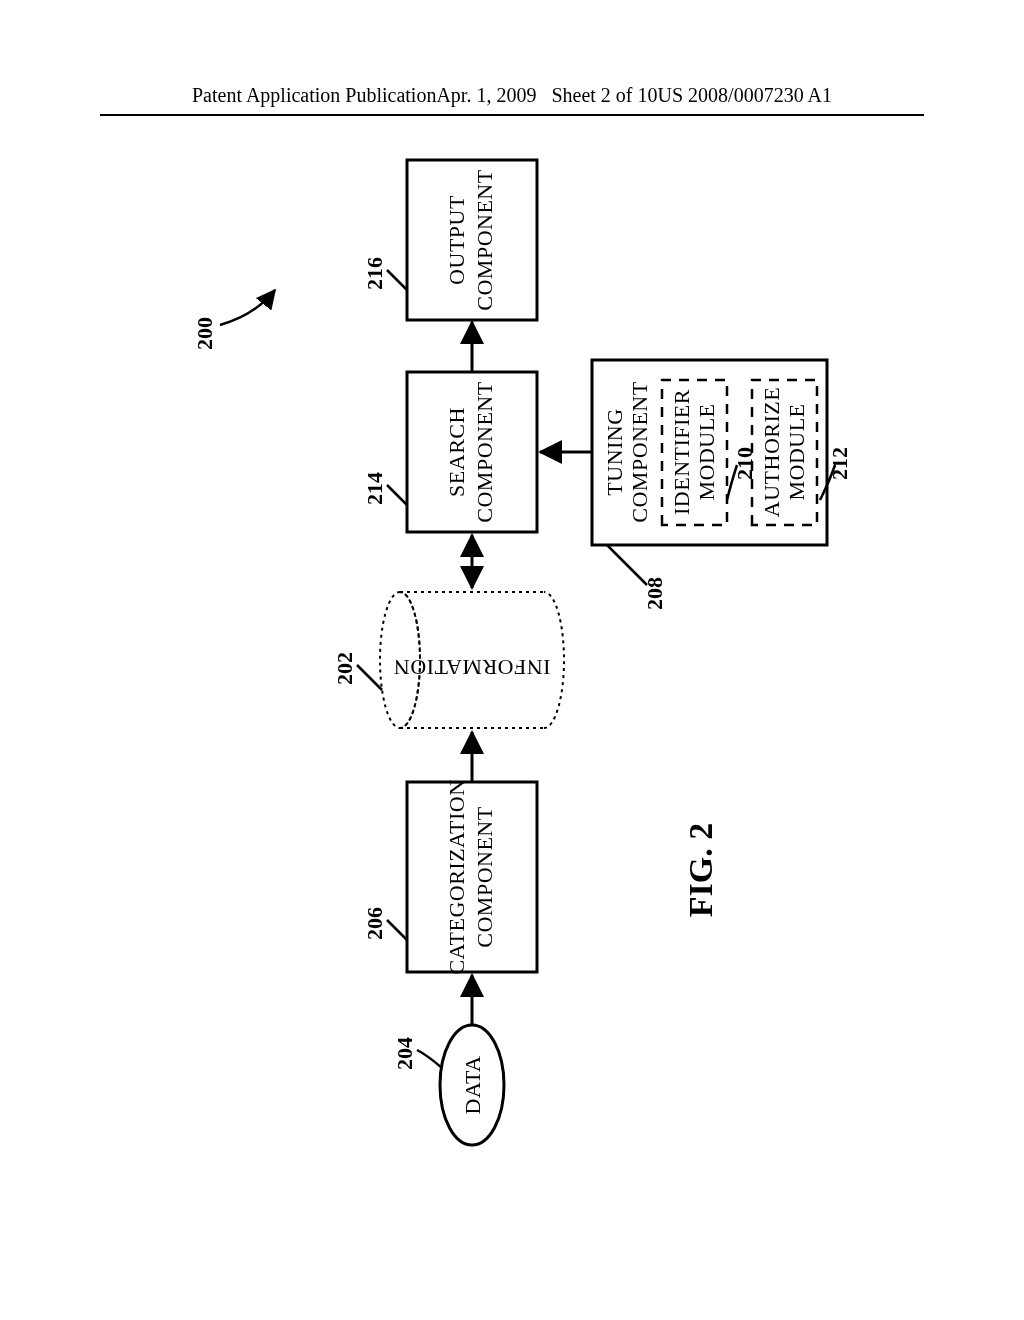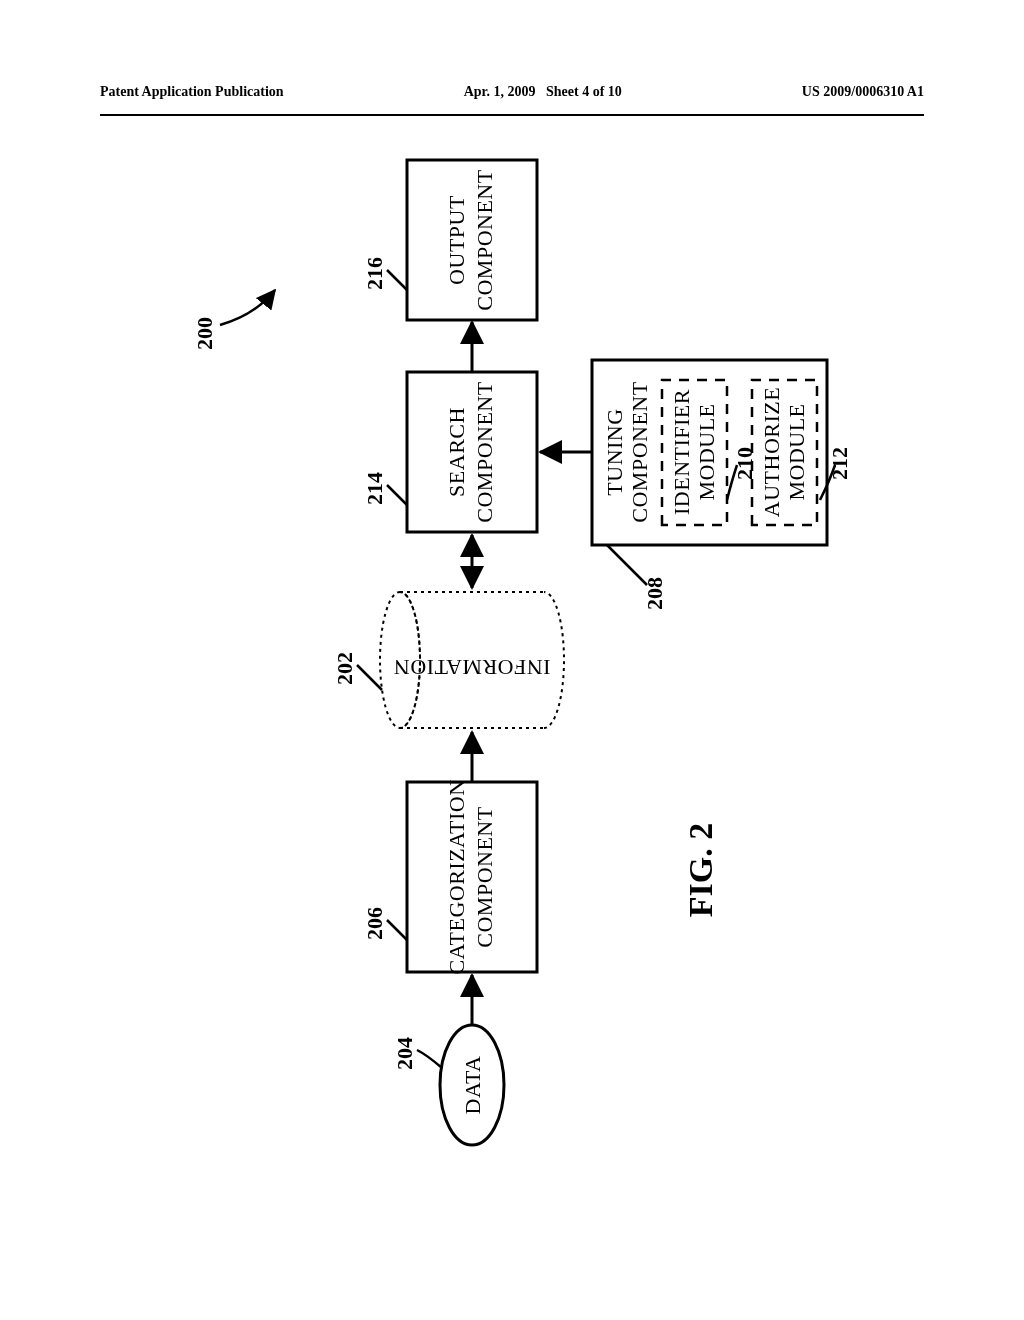"Patent Application Publication" .hdr { font-size: 14px -> 20px; font-weight: bold -> normal; justify-content: space-between -> center }
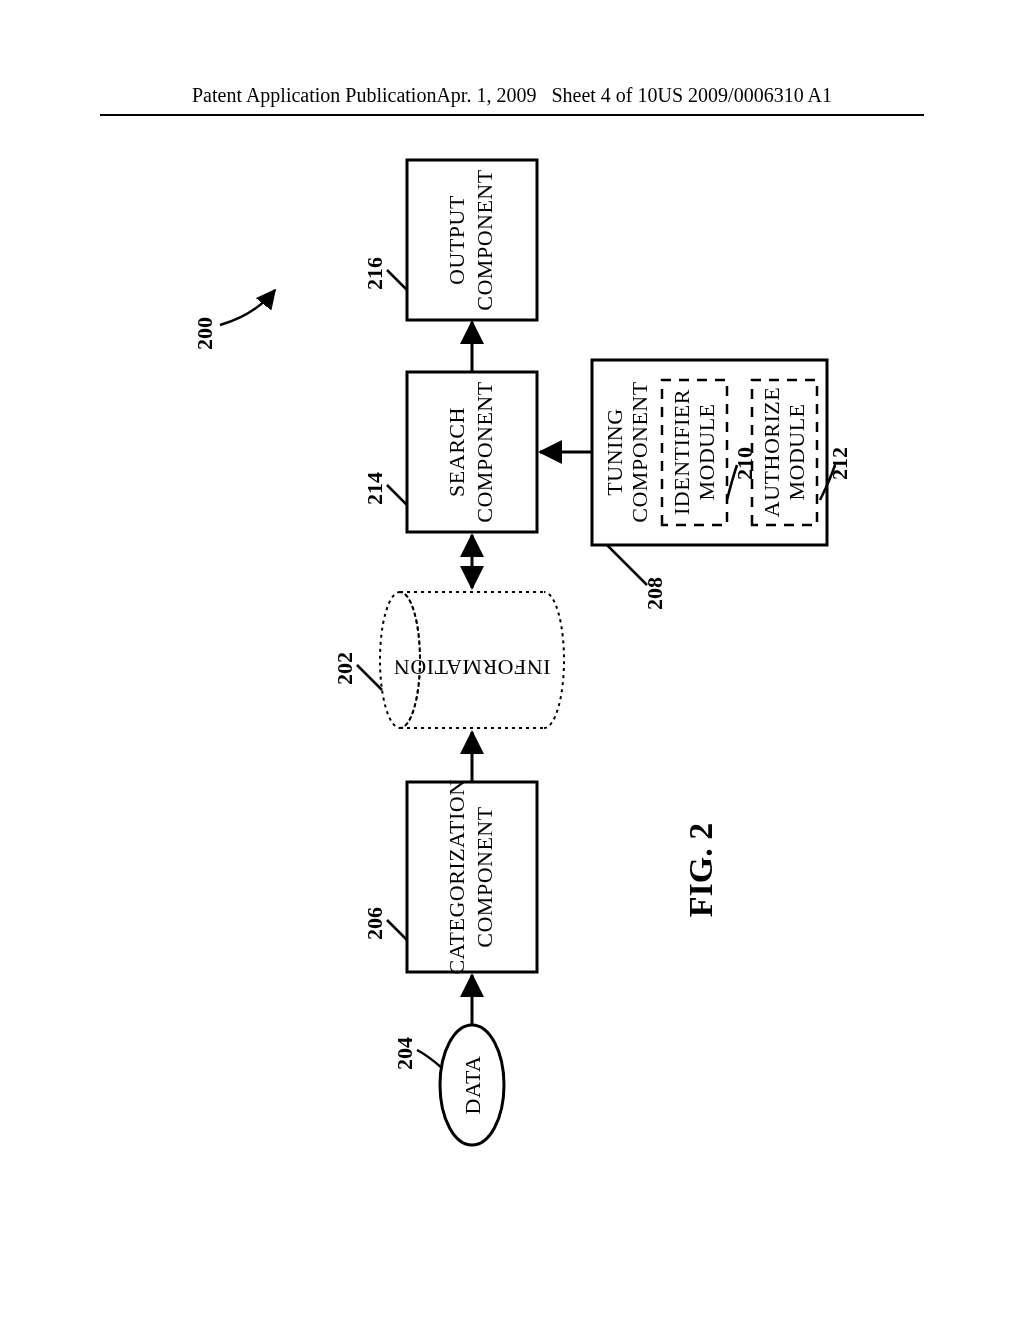"Sheet 4 of 10" span { text: 4 -> 2 }
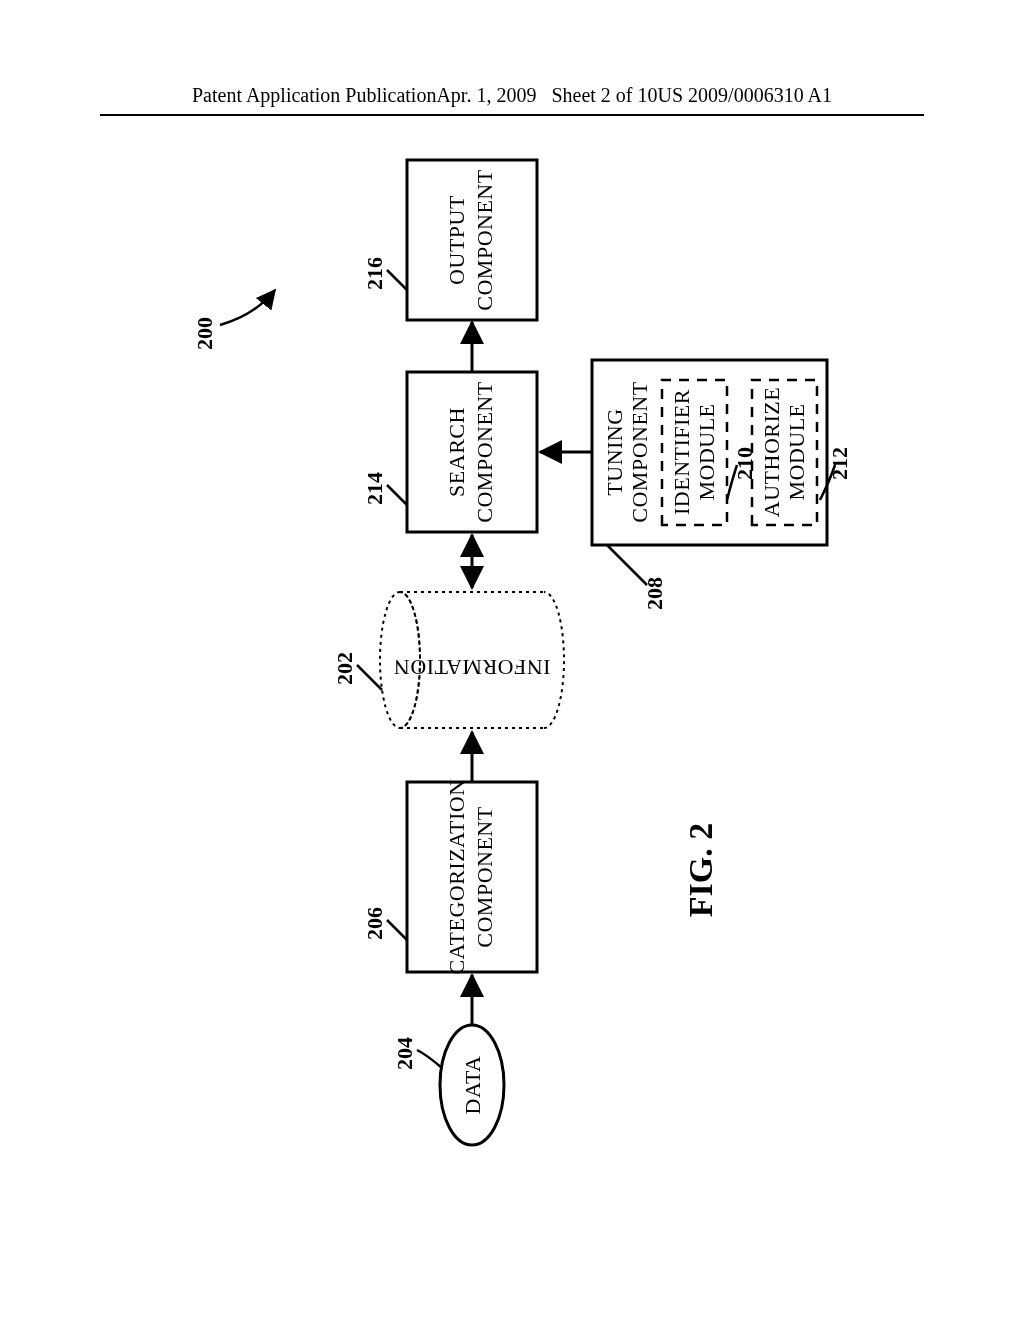"US 2009/0006310 A1" span { text: 2009/0006310 -> 2008/0007230 }
